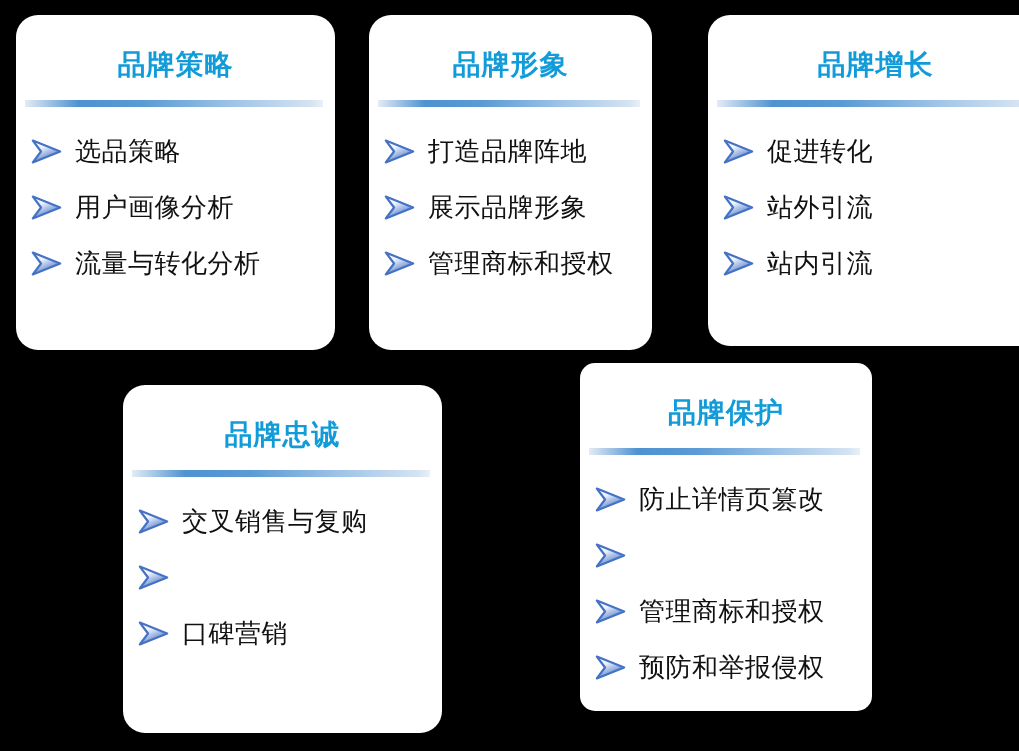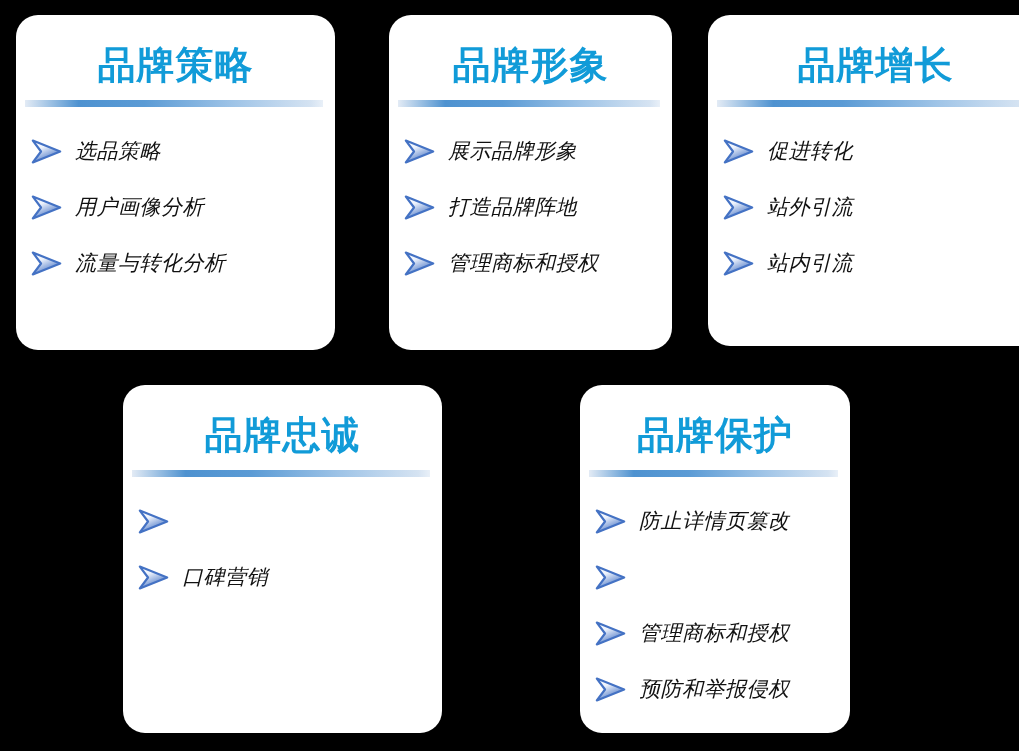"品牌策略" .card-title { font-size: 38px -> 28px }
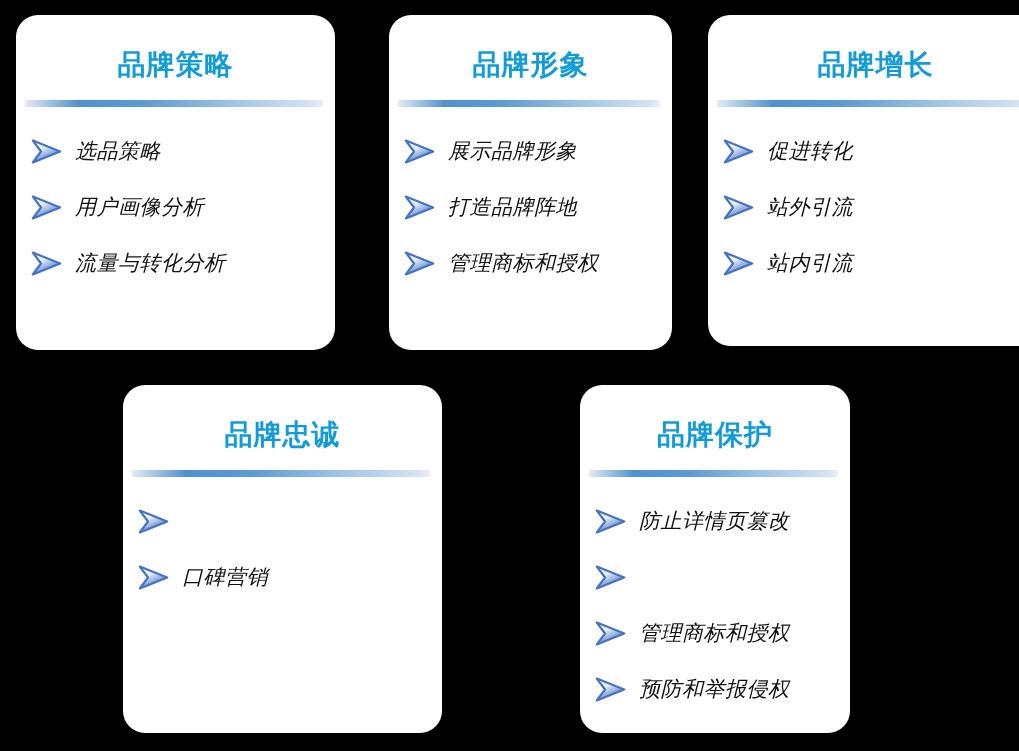"品牌形象" .card-2 { margin-left: 20px -> none }
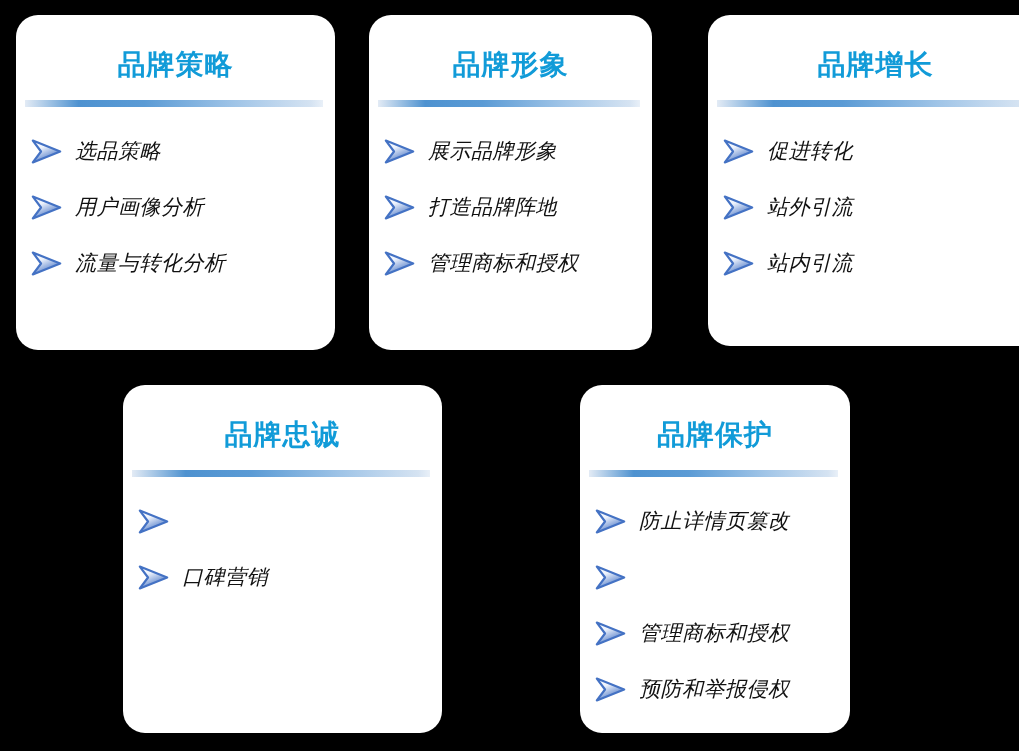"选品策略" .item-text { font-size: 21px -> 26px; font-style: italic -> none }
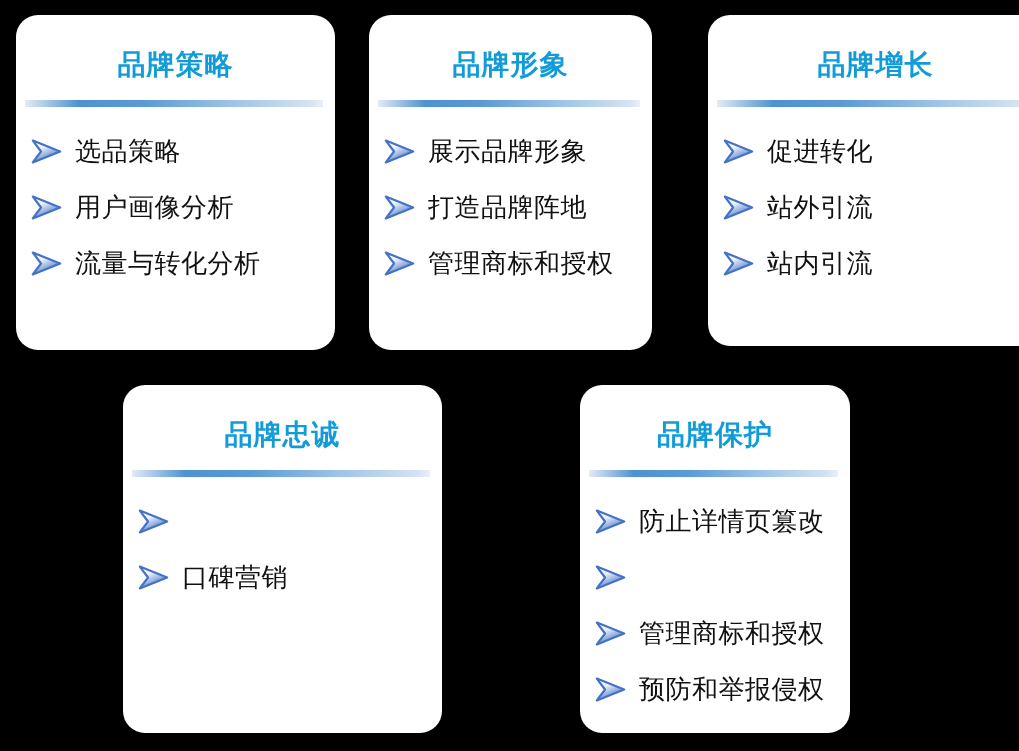"展示品牌形象" li.item { order: before "打造品牌阵地" -> after "打造品牌阵地" }
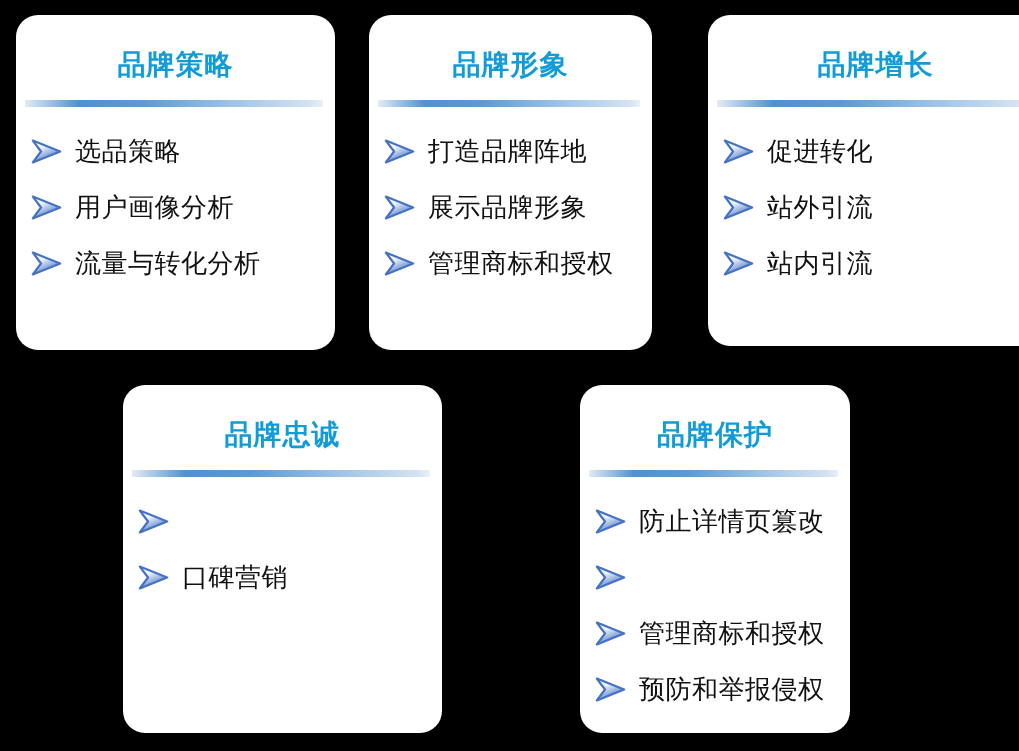"品牌保护" .card-5 { border-radius: none -> 15px; top: 385px -> 363px; width: 270px -> 292px }
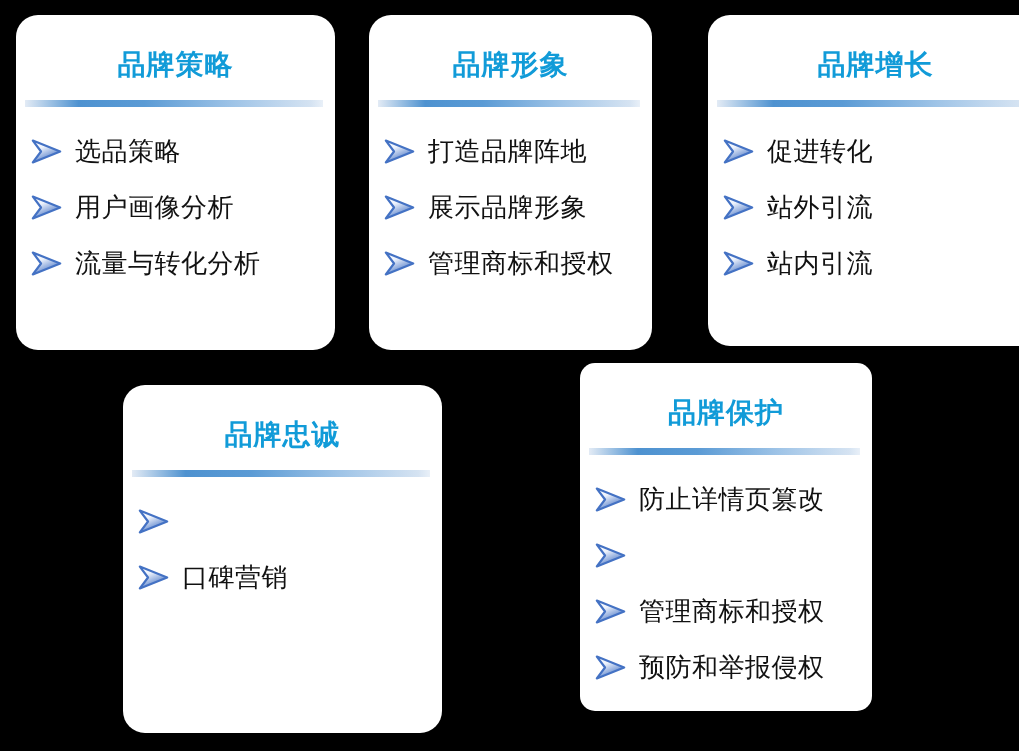"交叉销售与复购" li.item { html: none -> <li> <svg> <path></path> </svg> <span>交叉销售与复购</span> </li> }
